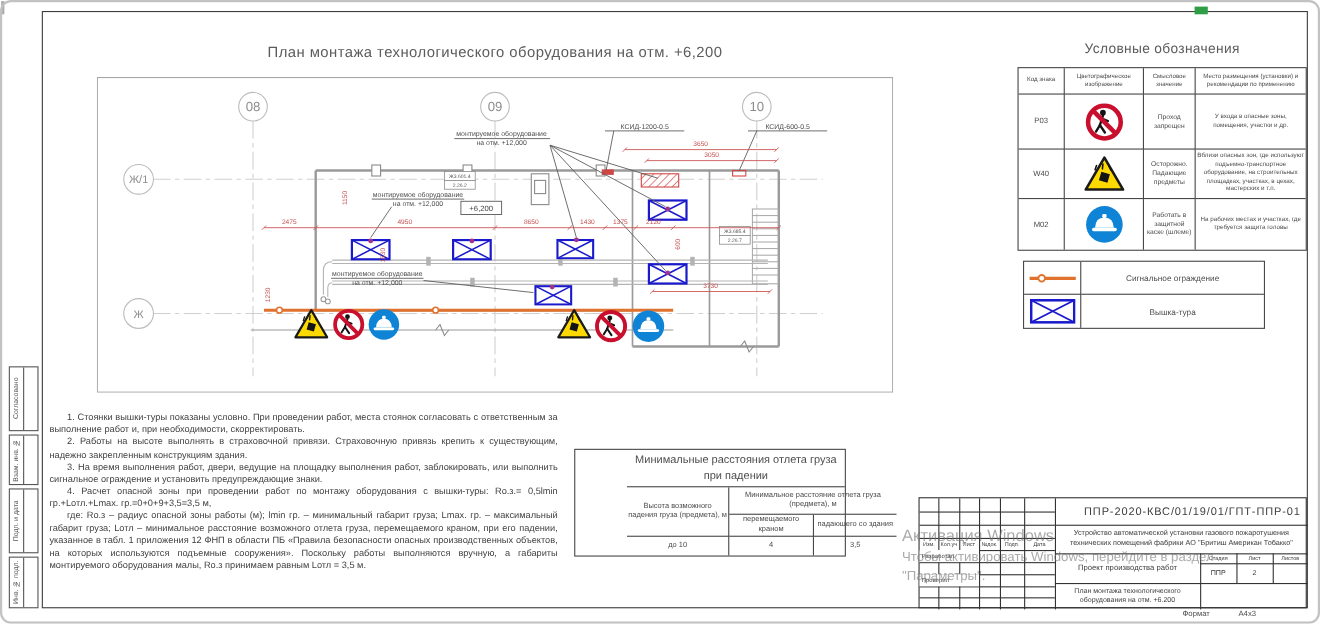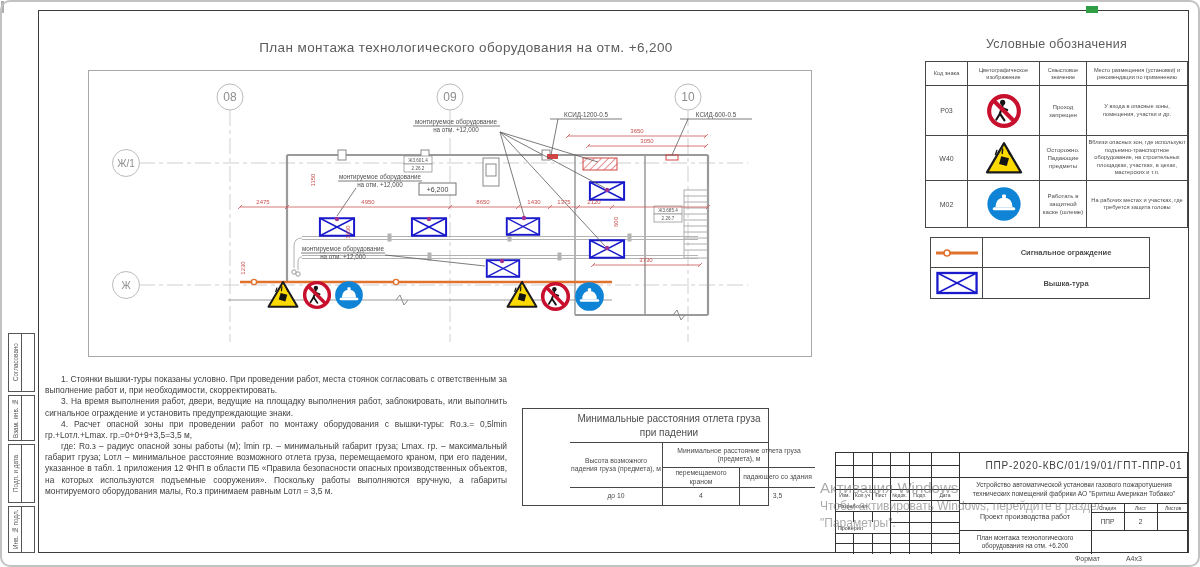"План монтажа технологического оборудования на" .sheet-title { left: 104px -> 88px }
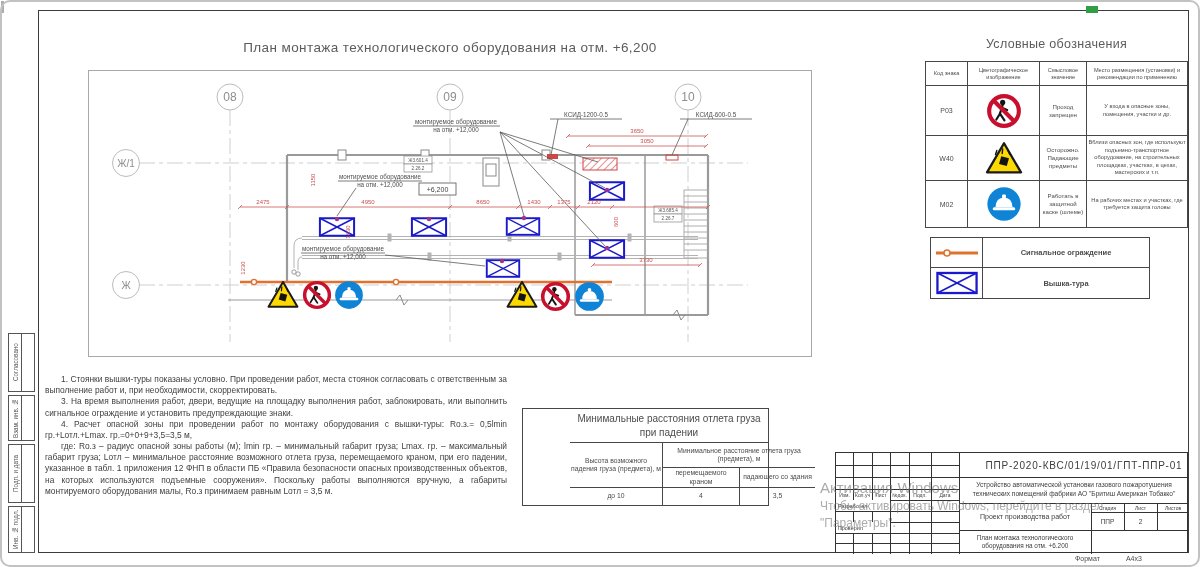"Сигнальное ограждение" .symbol-table { font-weight: bold -> none }
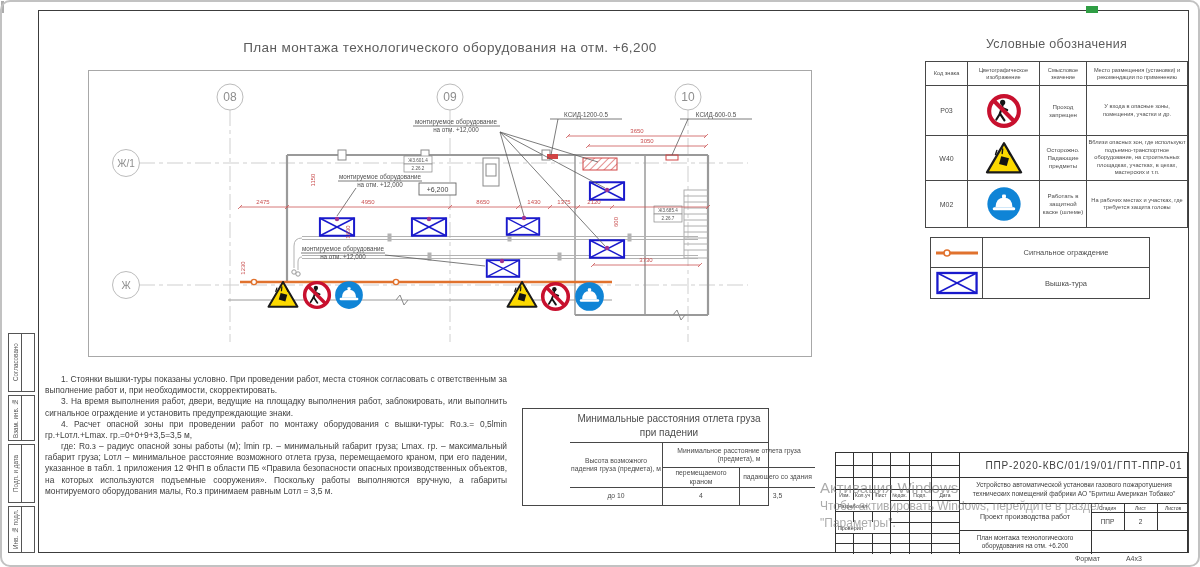"2. Работы на высоте выполнять" p { html: none -> <p>2. Работы на высоте выполнять в страховочной привязи. Страховочную привязь крепить к существующим, надежно закрепленным конструкциям здания.</p> }
